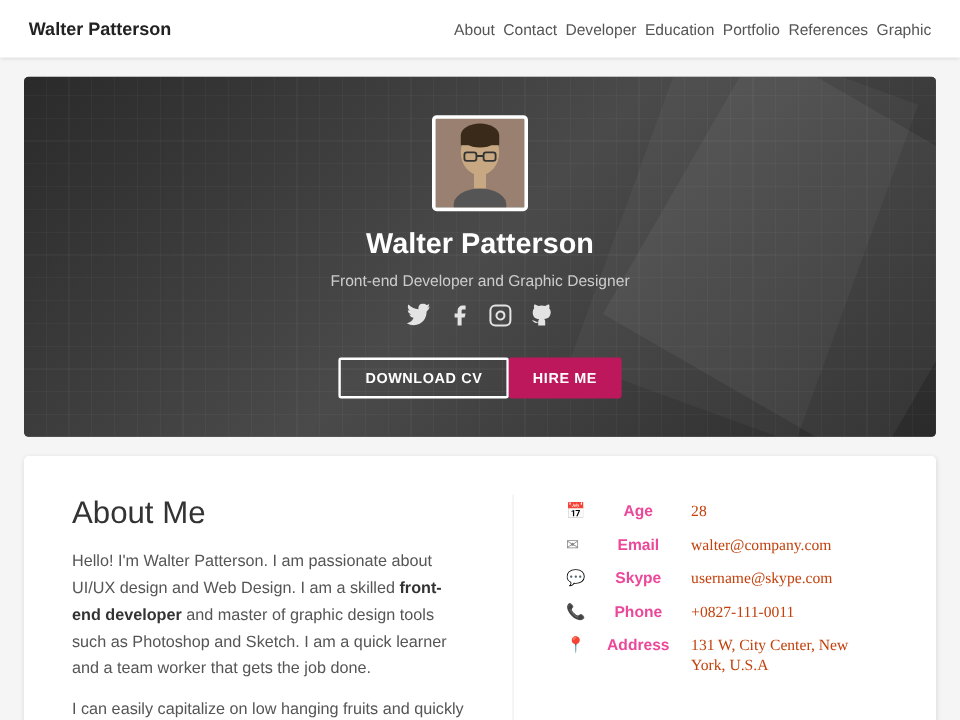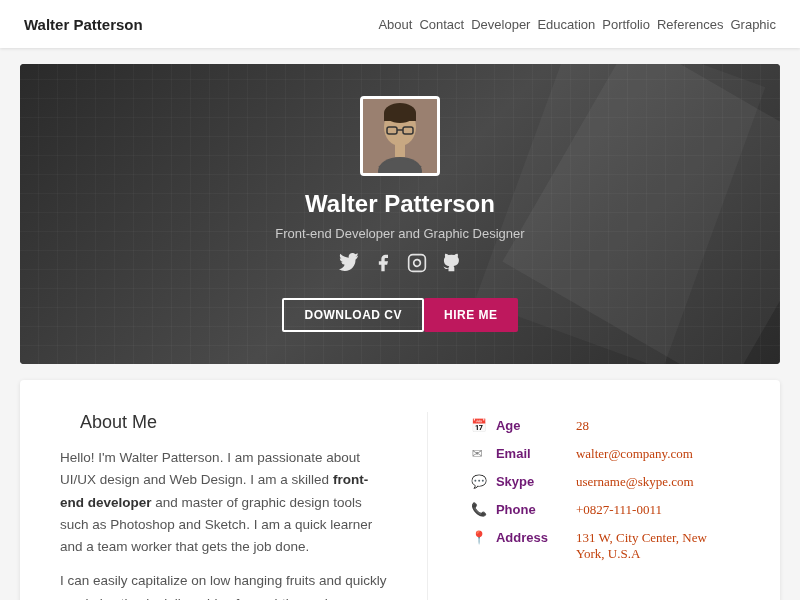"About Me" .section-title { font-size: 18px -> 26px; margin-left: 20px -> none }
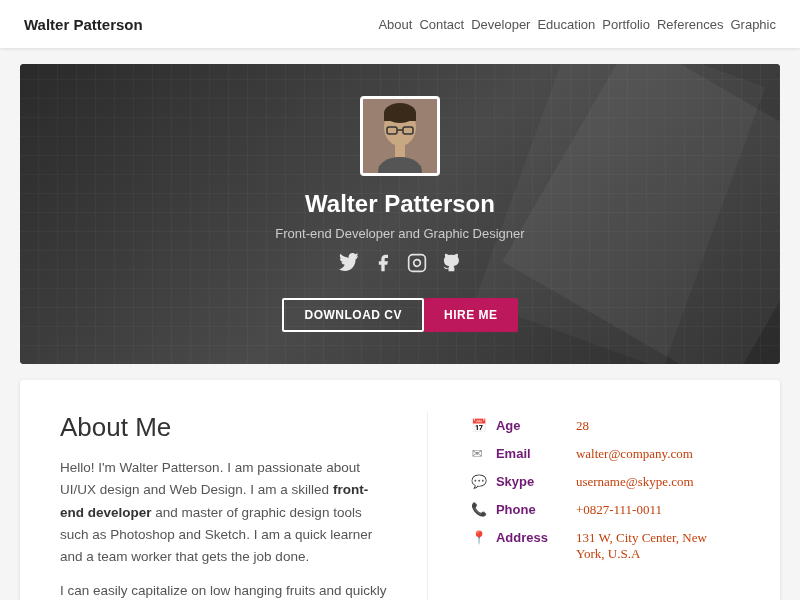"Age" .bio-label { color: #701a75 -> #ec4899; text-align: none -> center }
